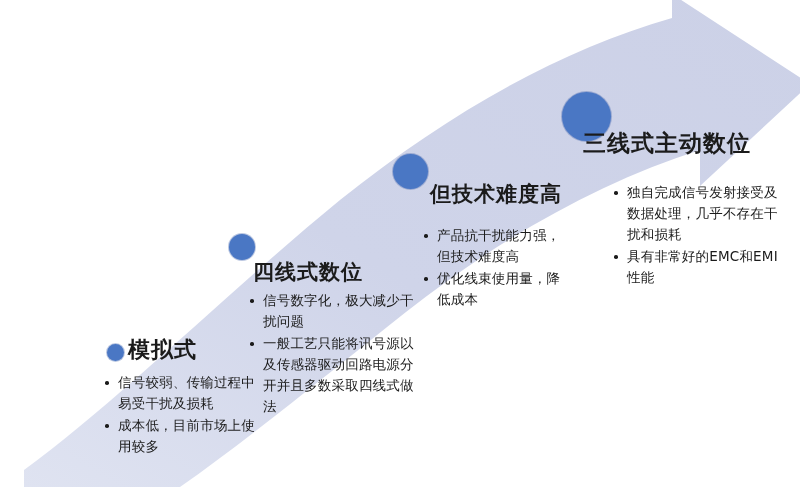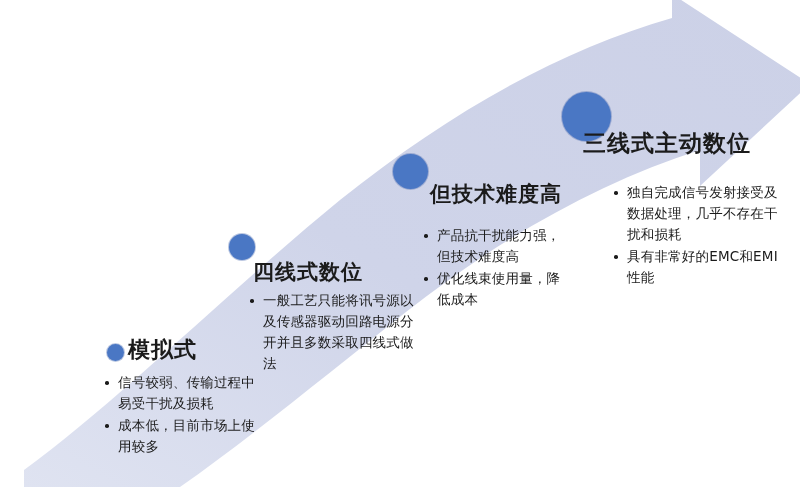"信号数字化，极大减少干扰问题" li { html: none -> <li>信号数字化，极大减少干扰问题</li> }
